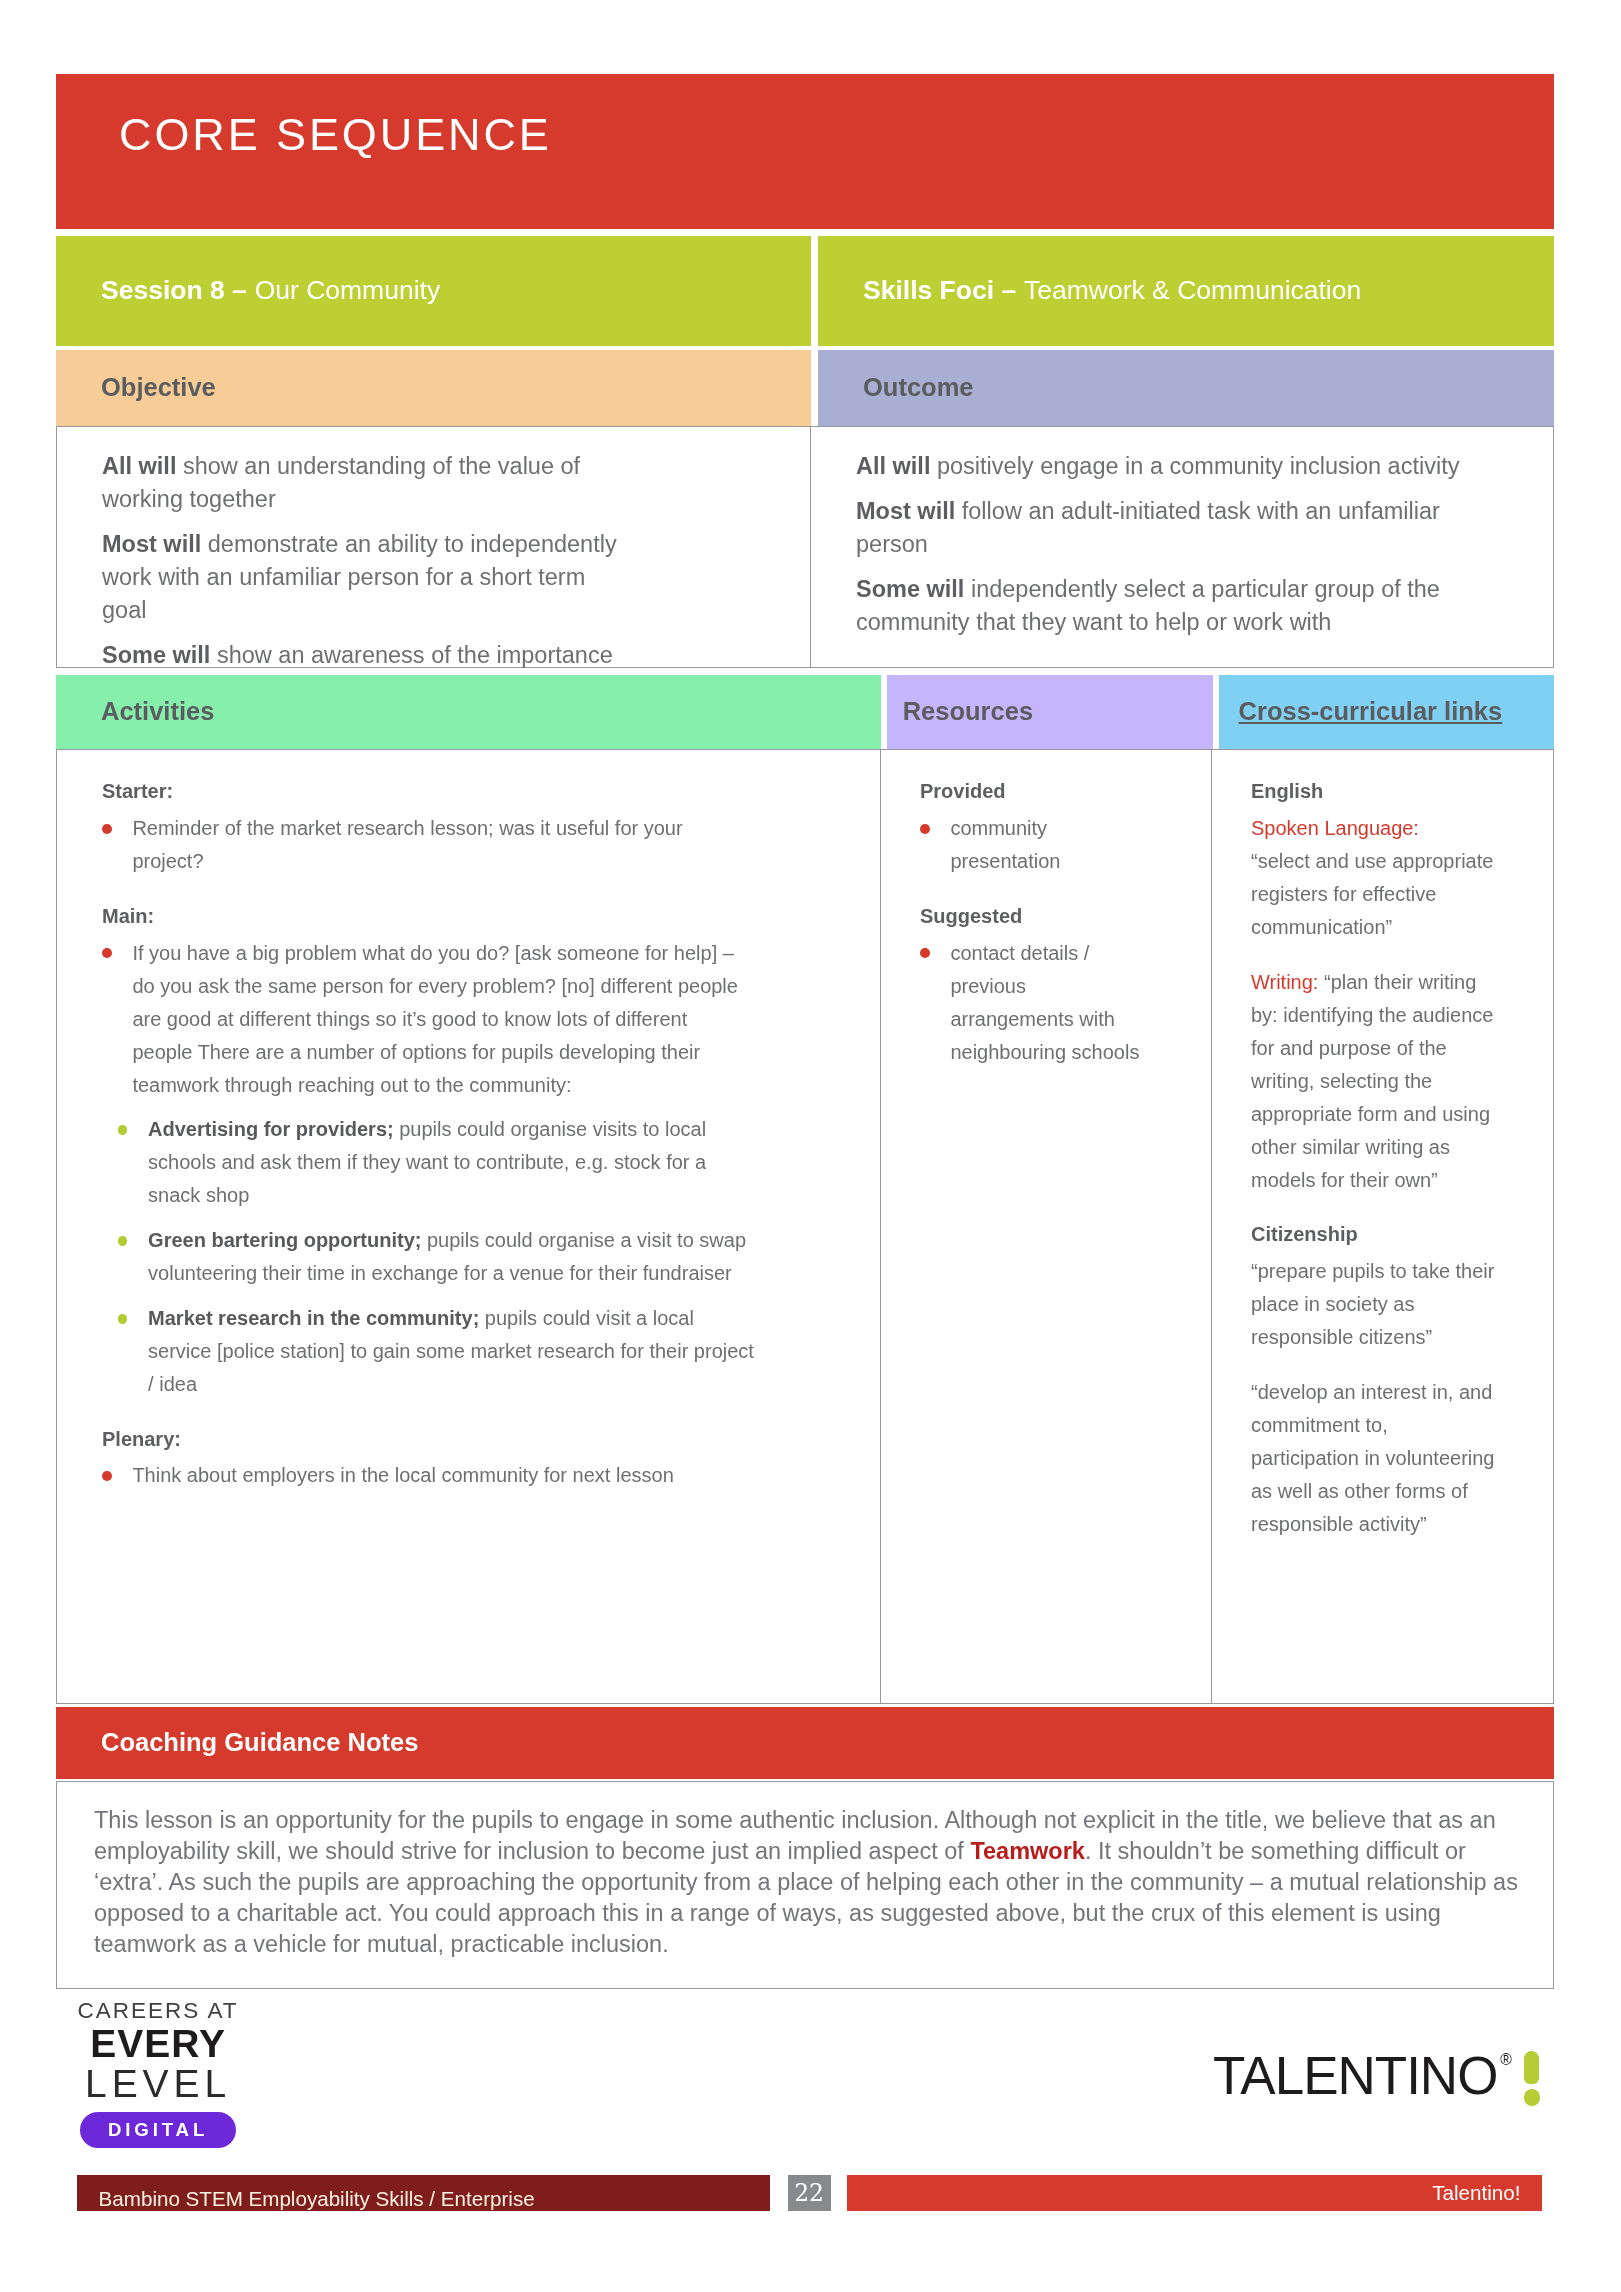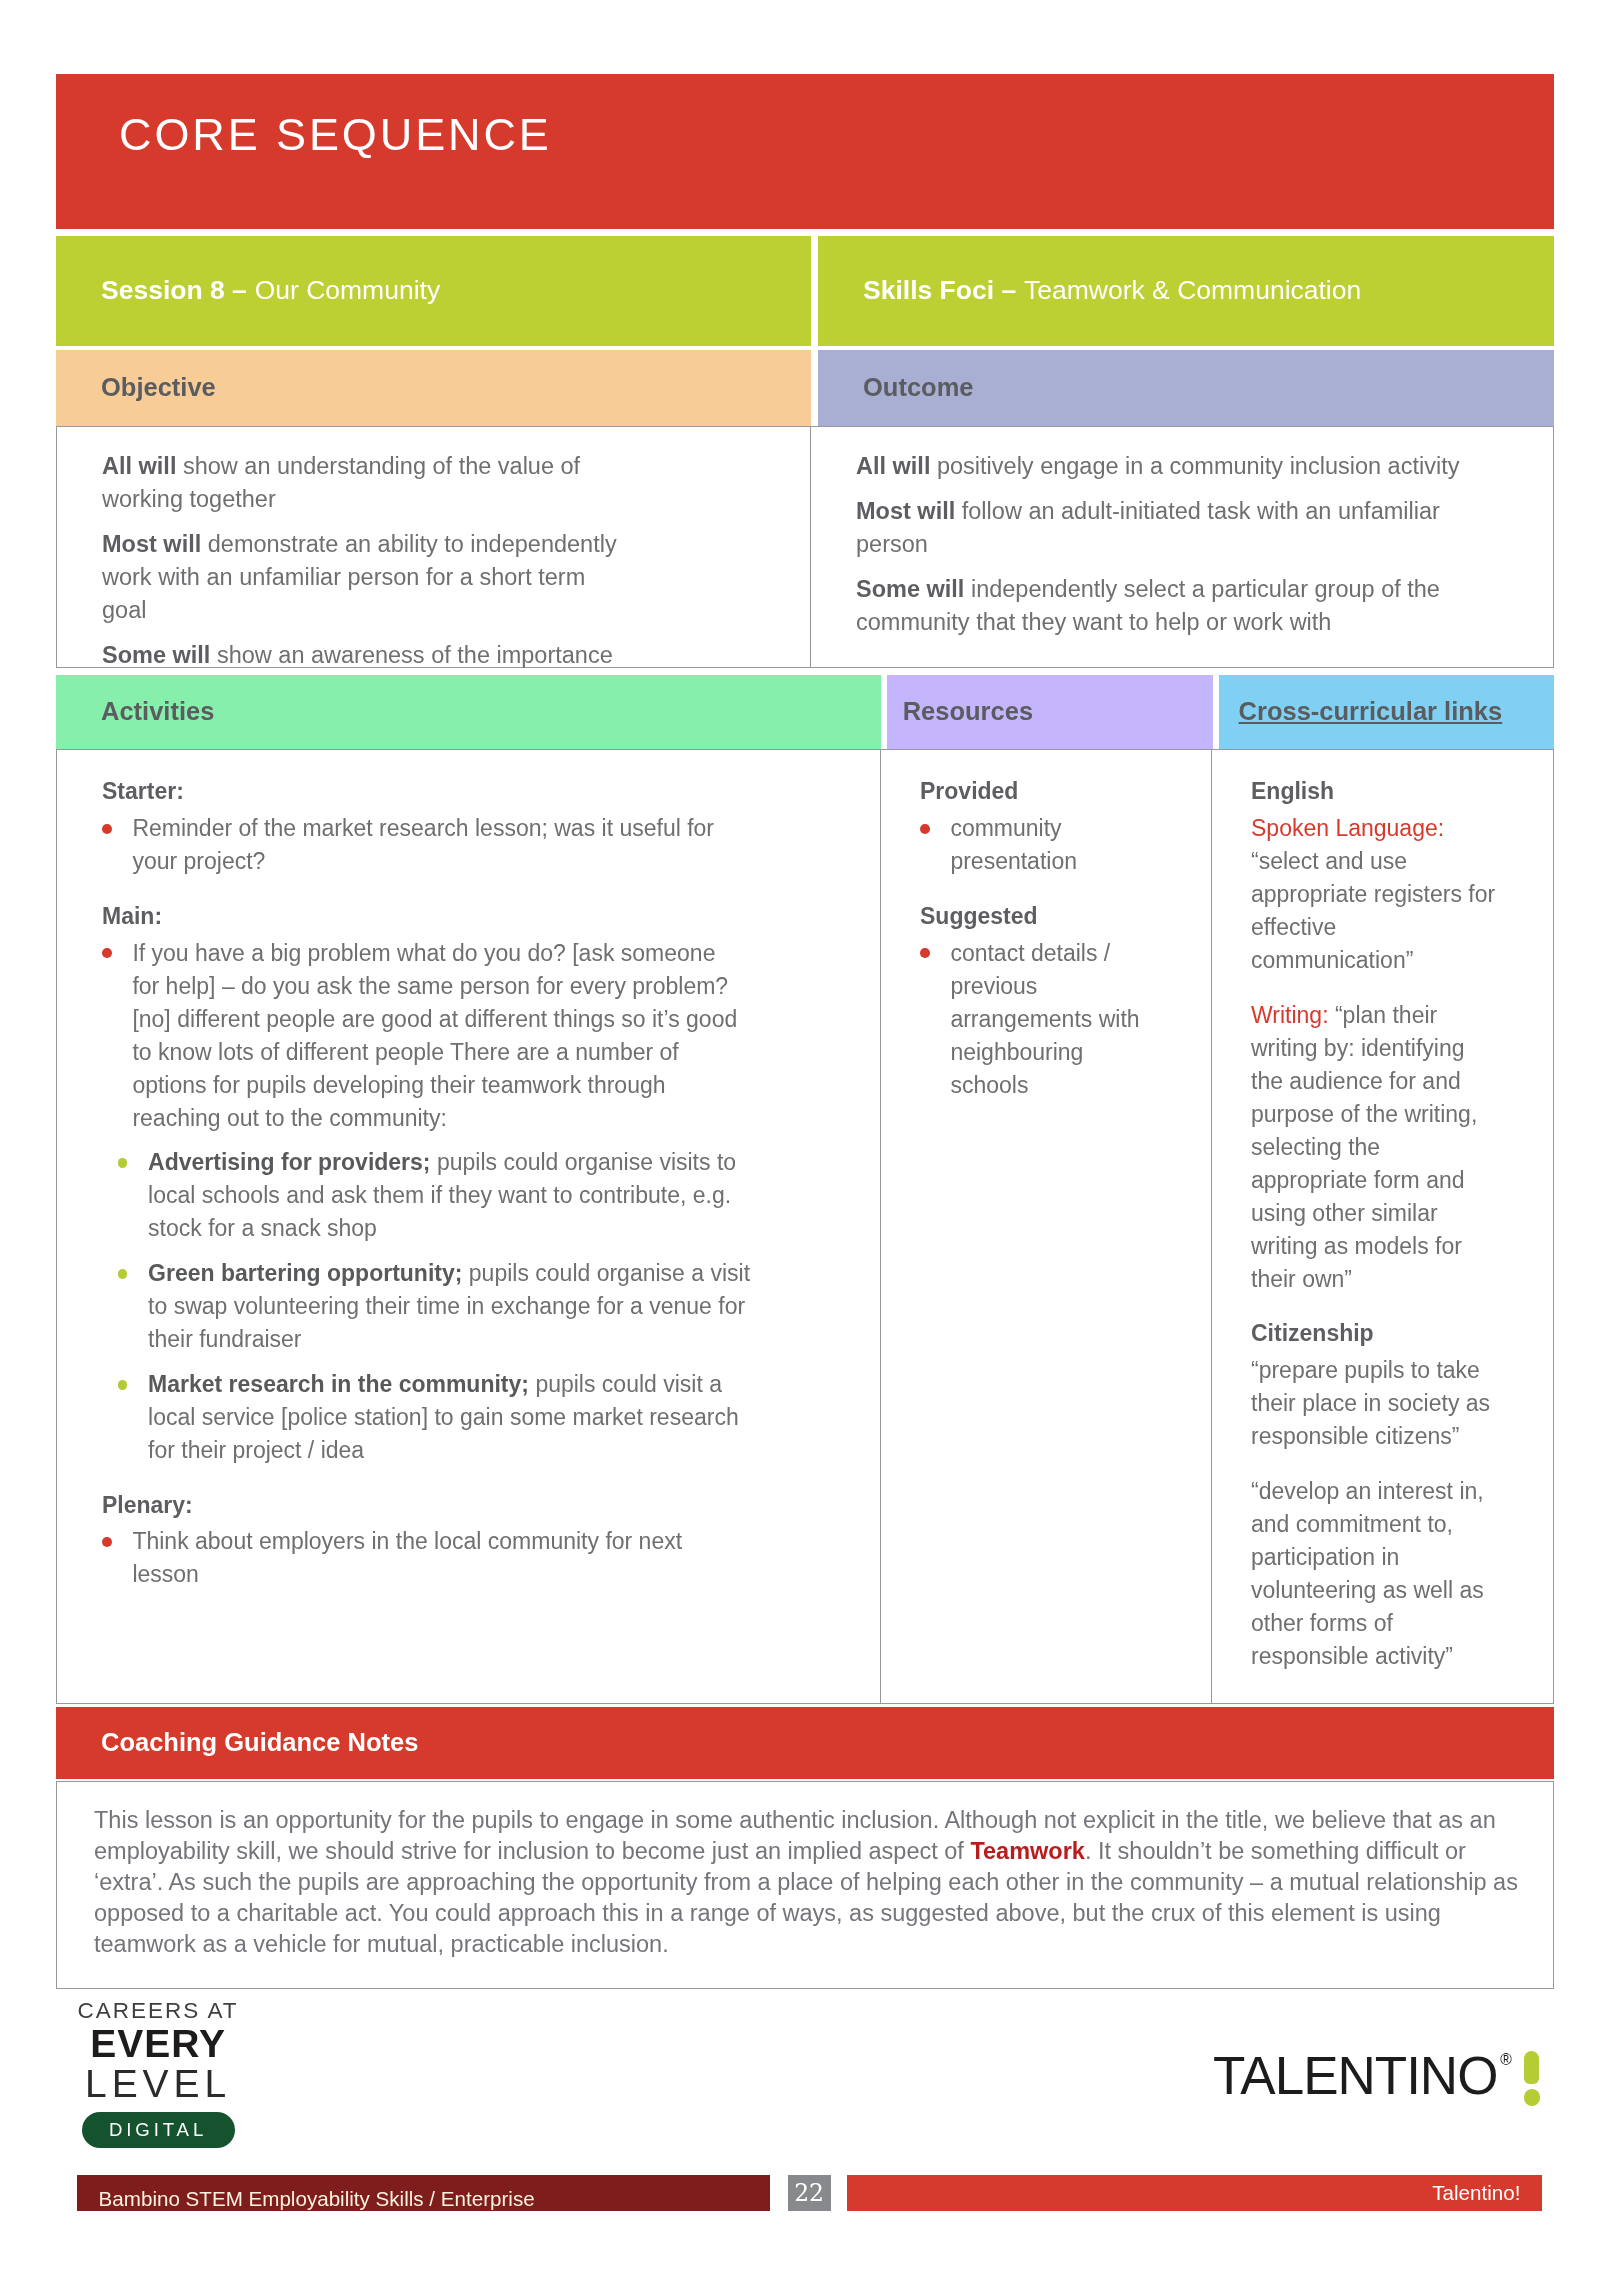"Starter:" .brow2 .col { font-size: 23px -> 20px }
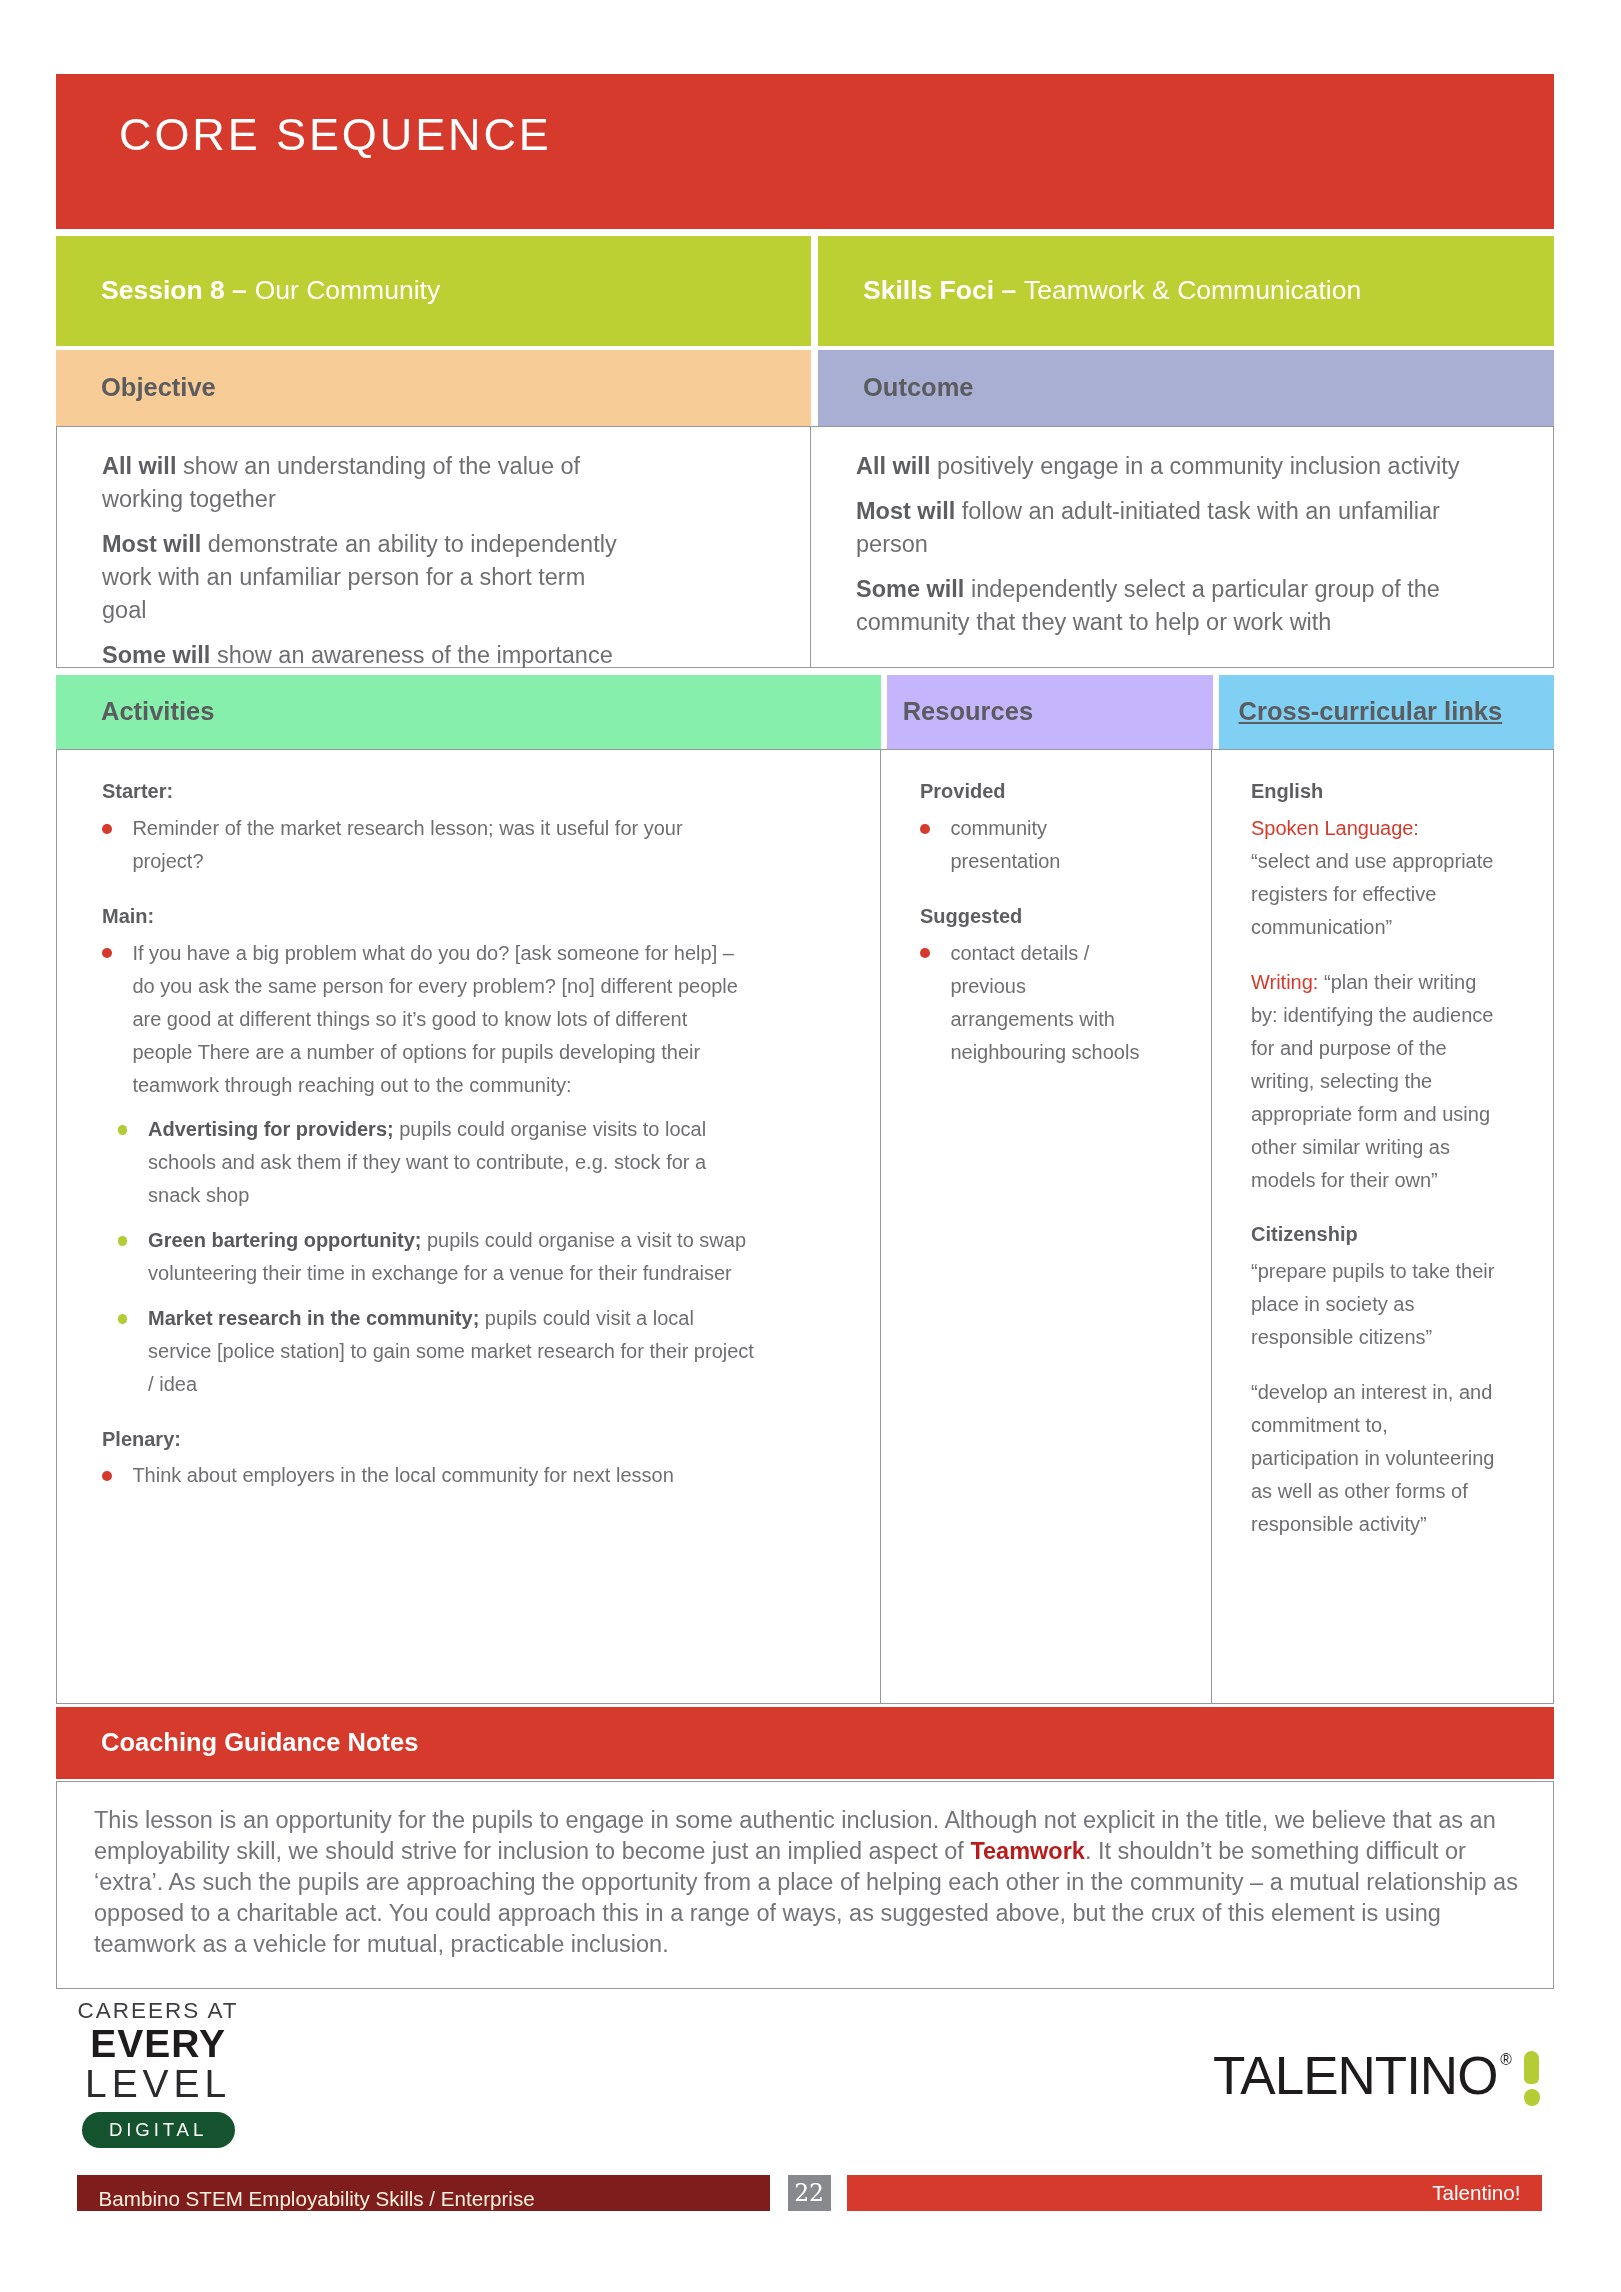"DIGITAL" .digital-pill { background: #14532d -> #6d28d9; font-weight: 400 -> 700 }
